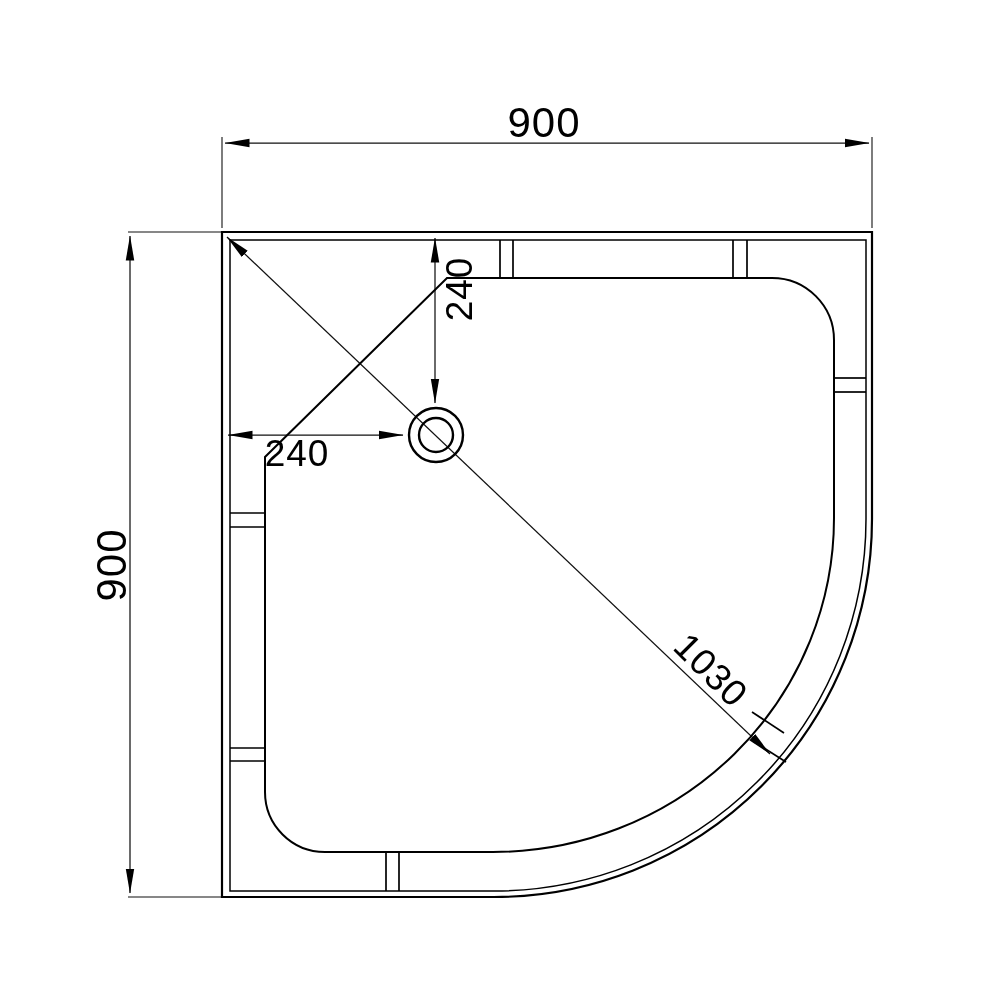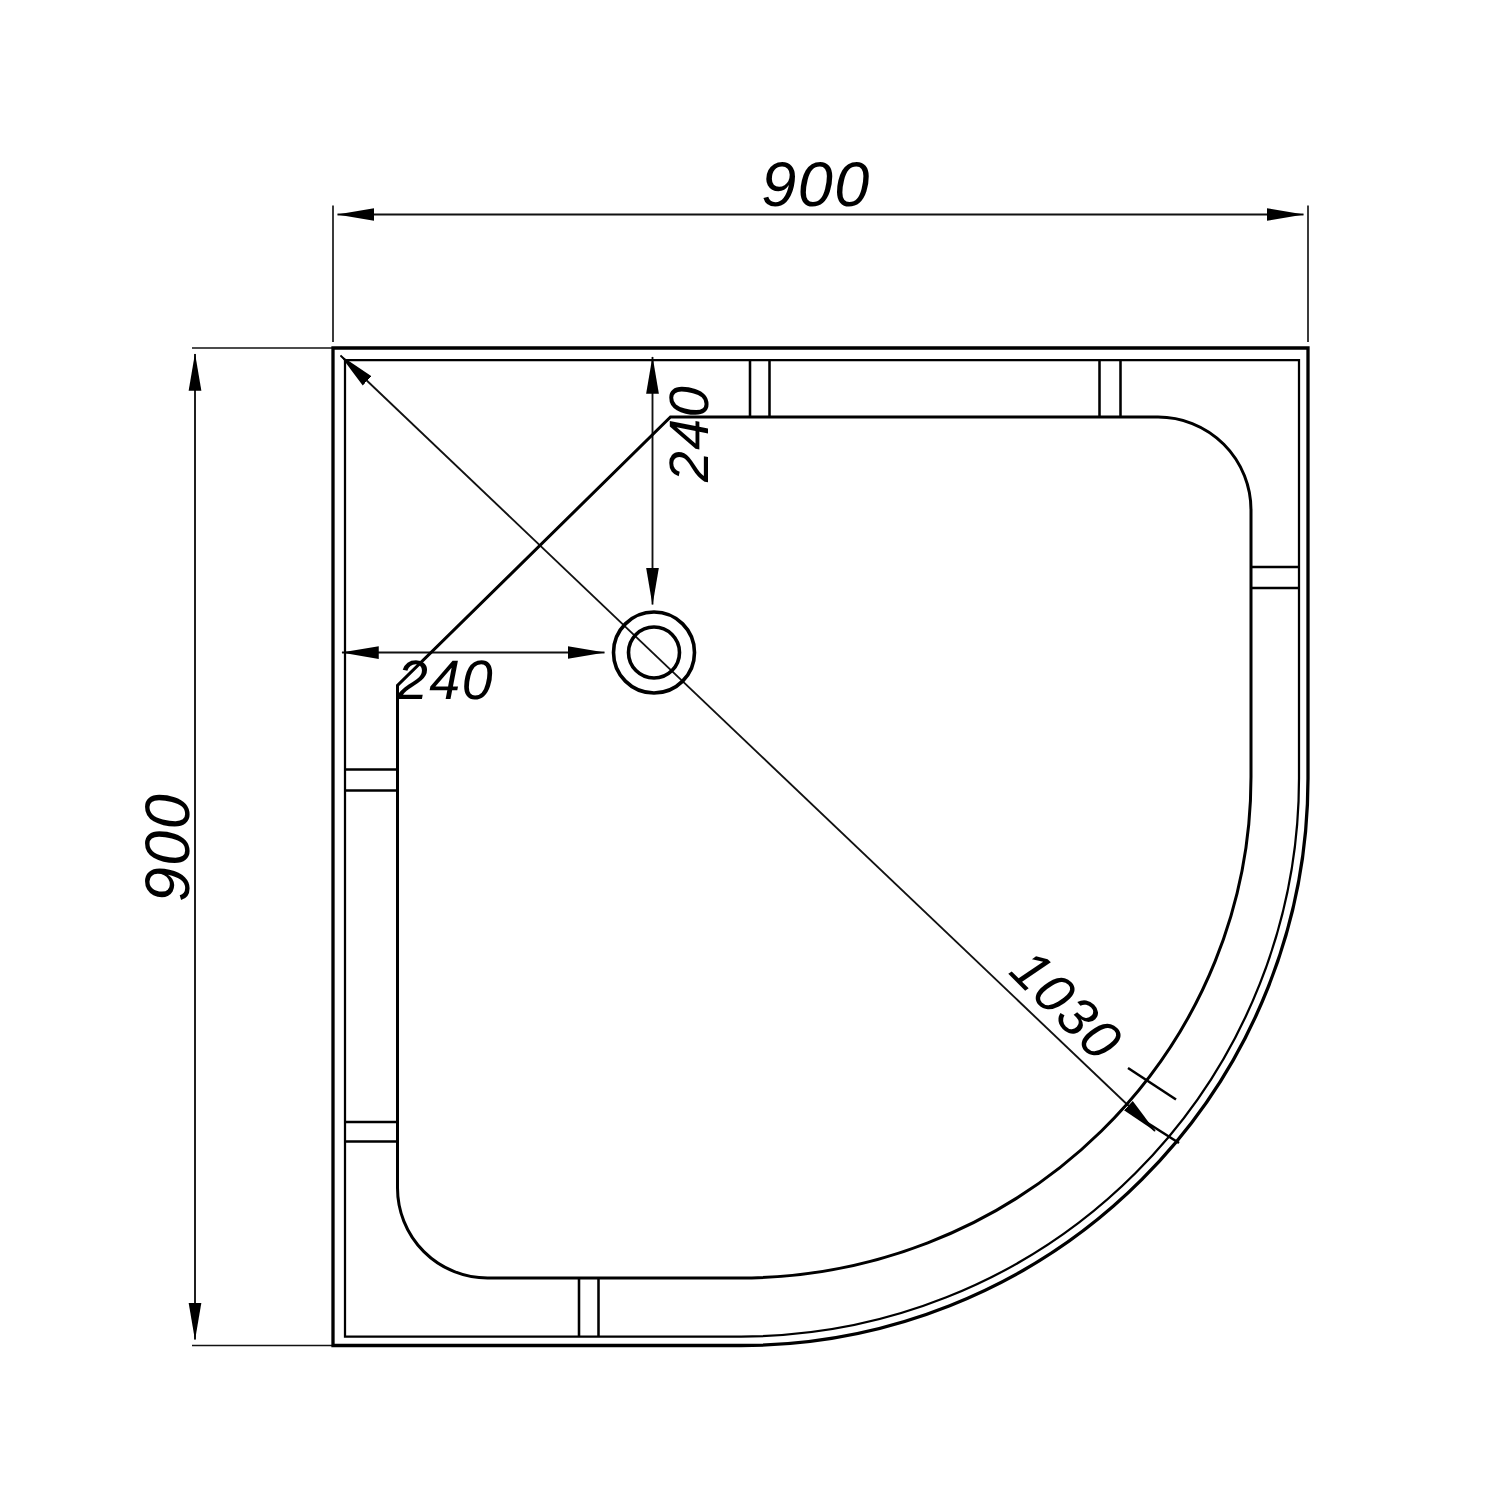"900" .canvas-wrap { font-style: italic -> none }
